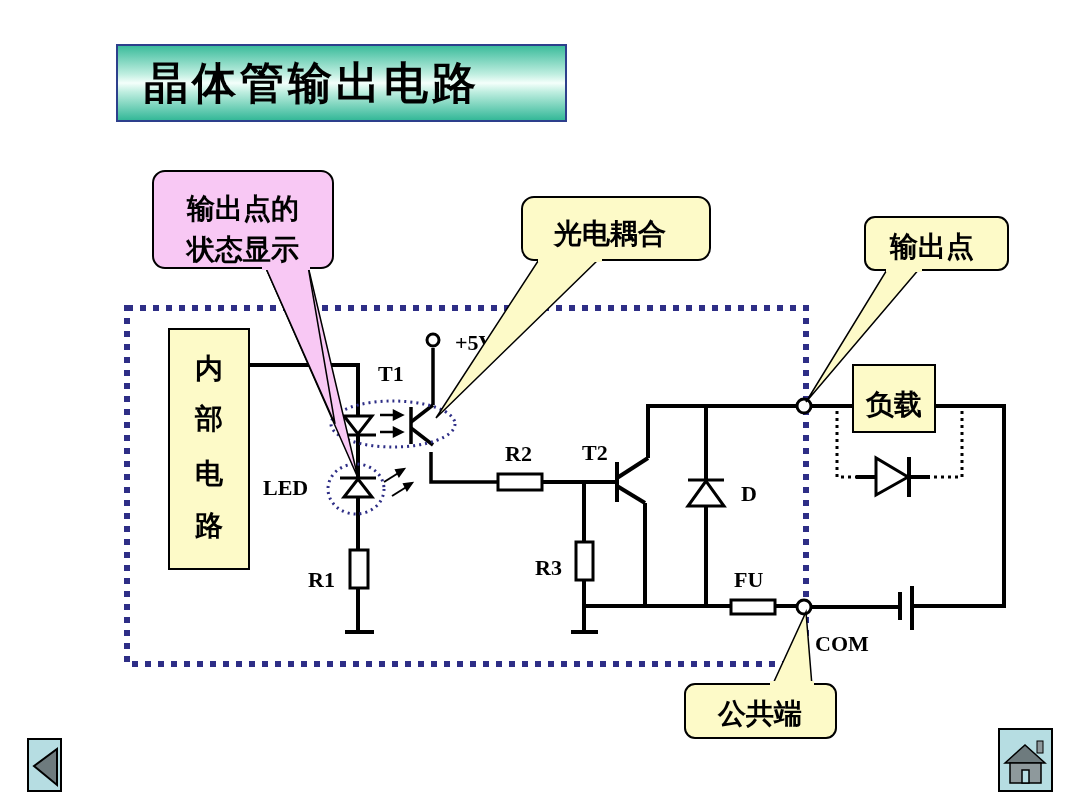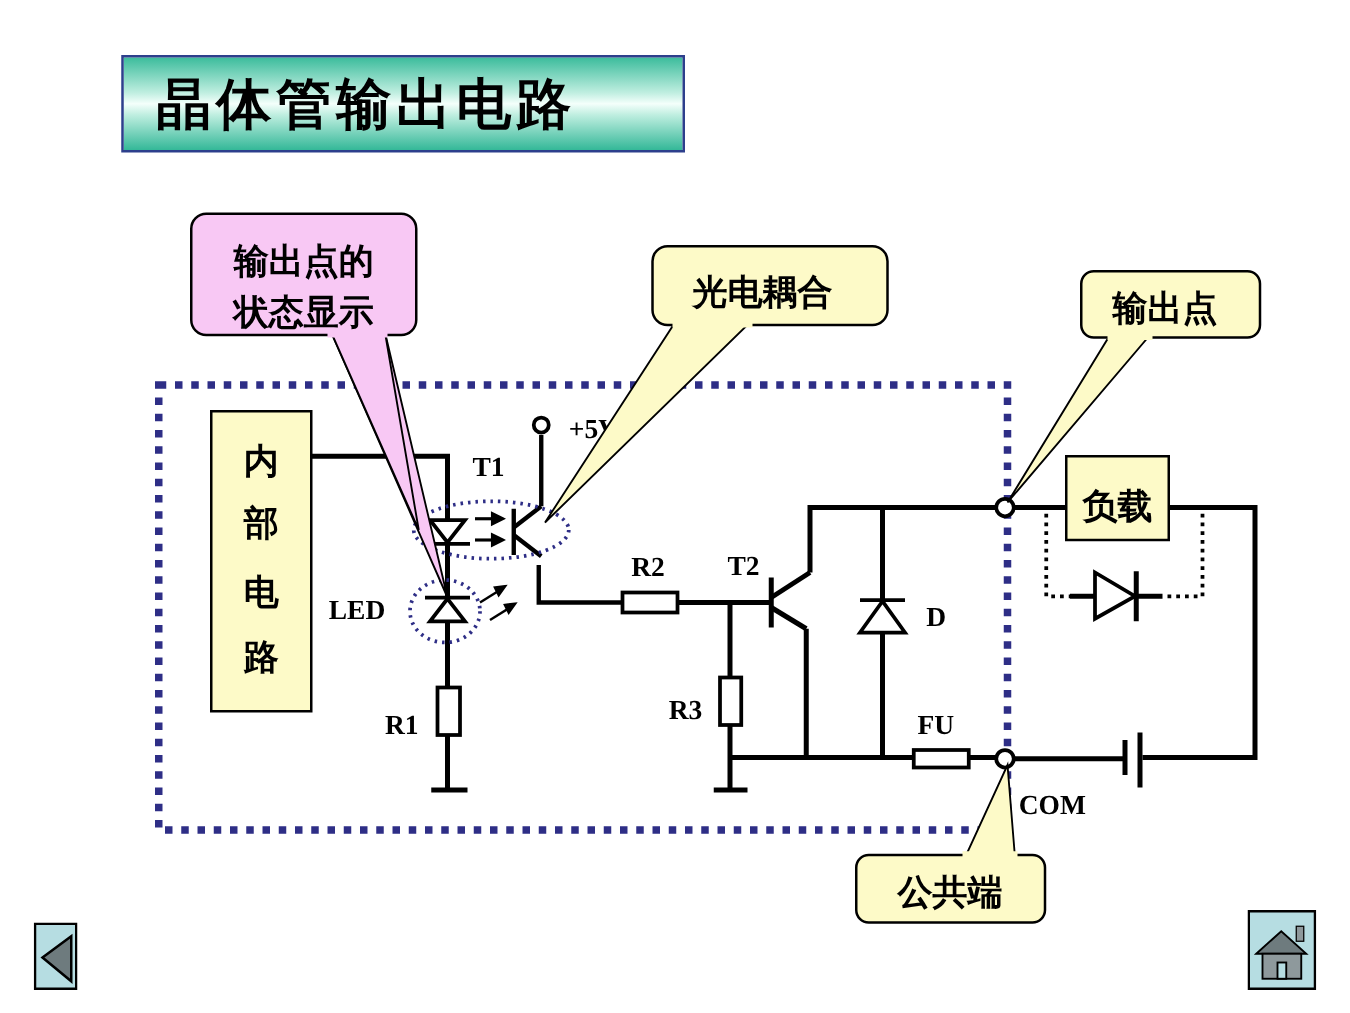"晶体管输出电路" .title-box { left: 97px -> 116px }
